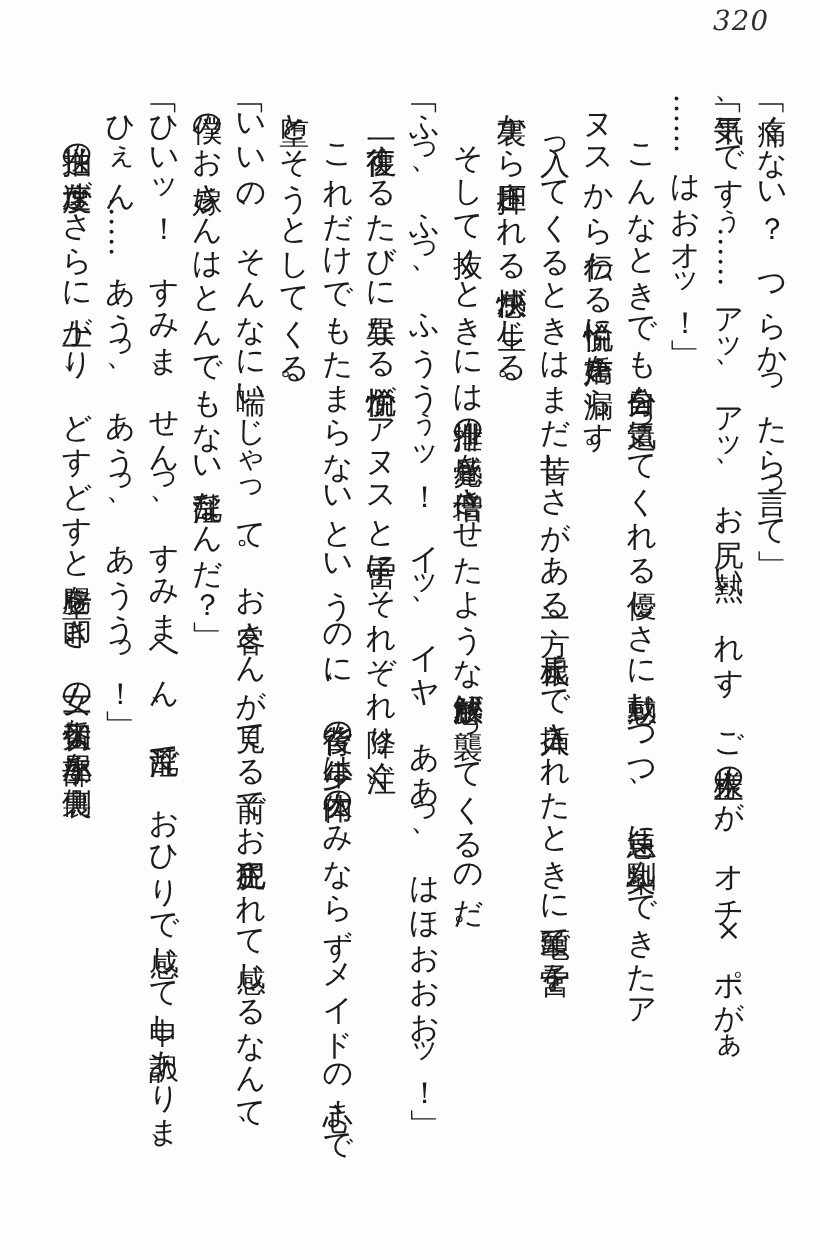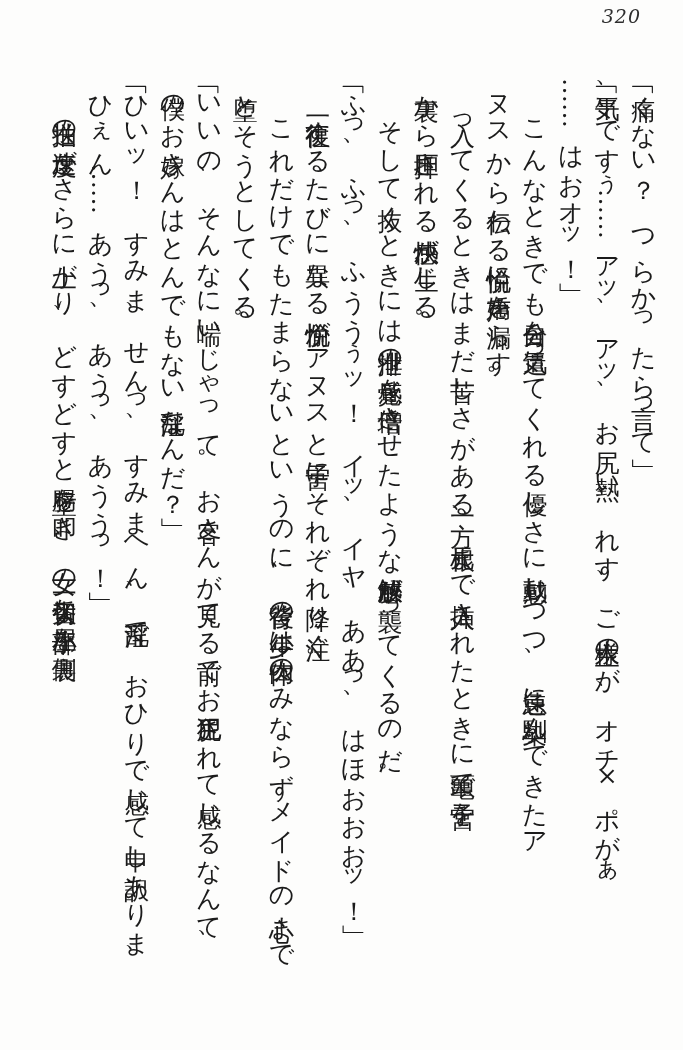"320" .page-number { font-size: 19px -> 23px }
